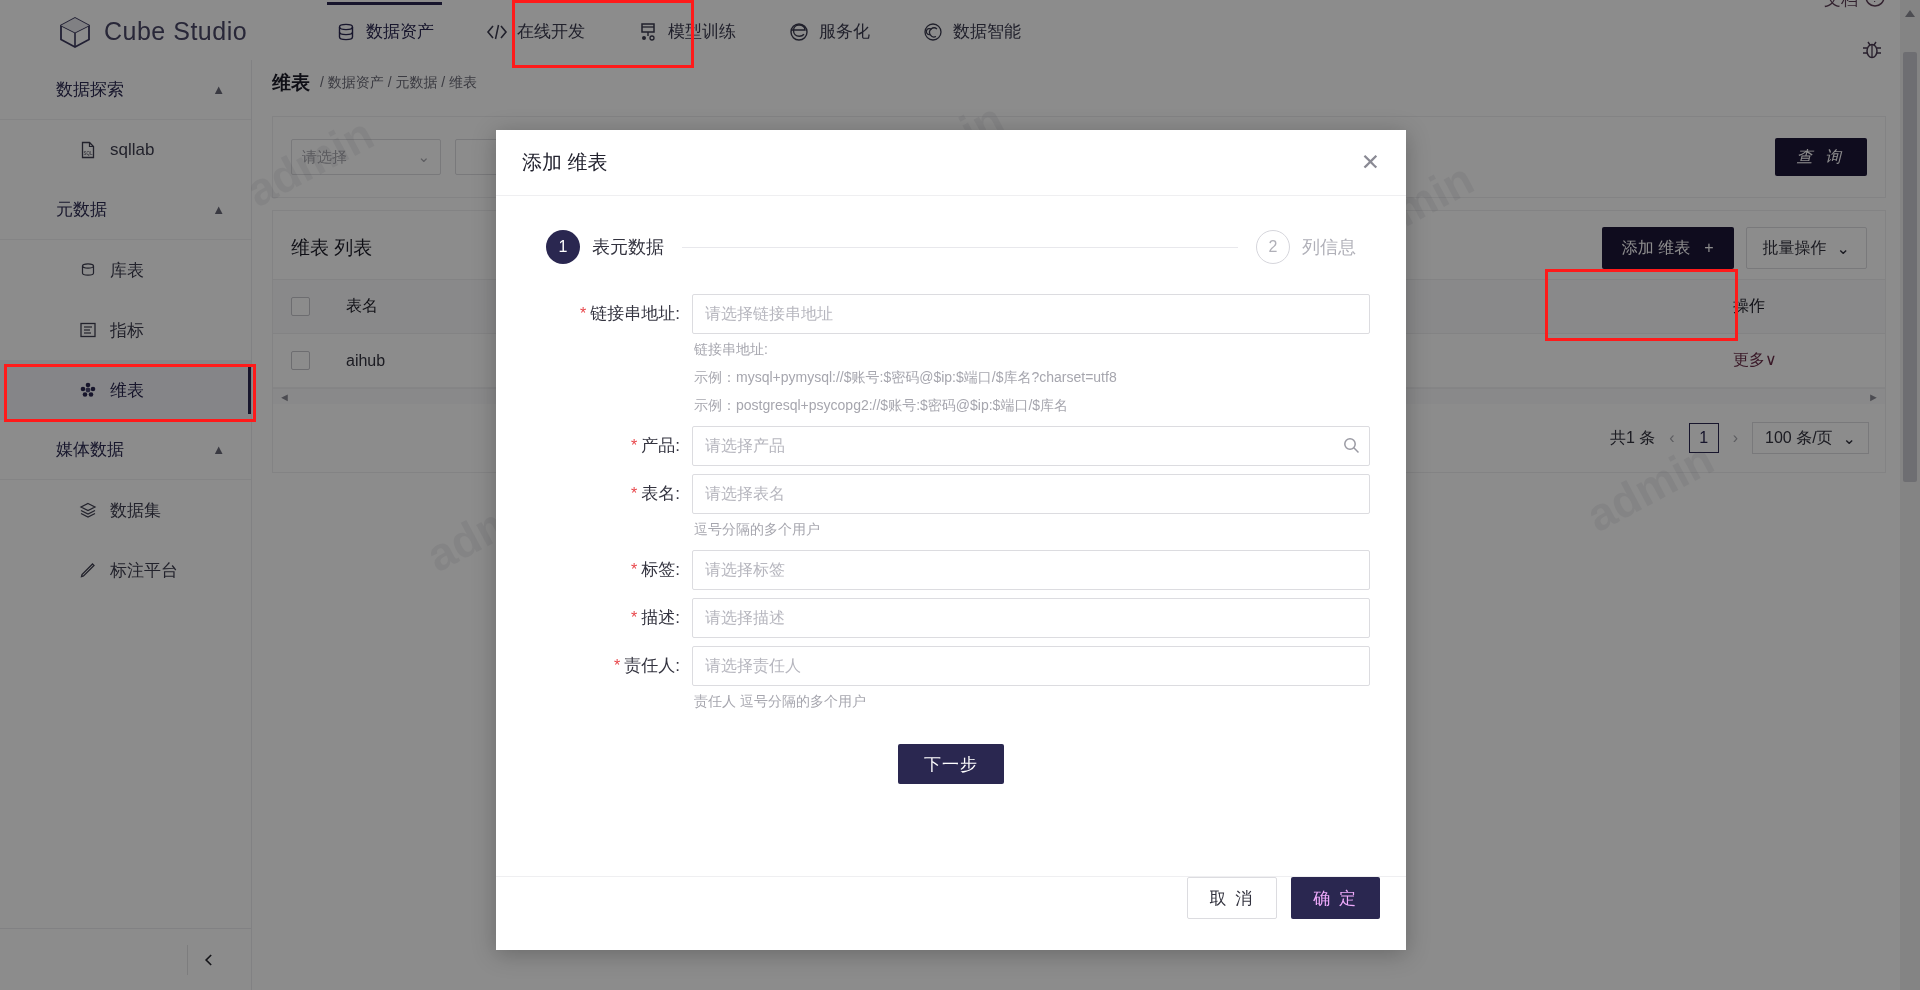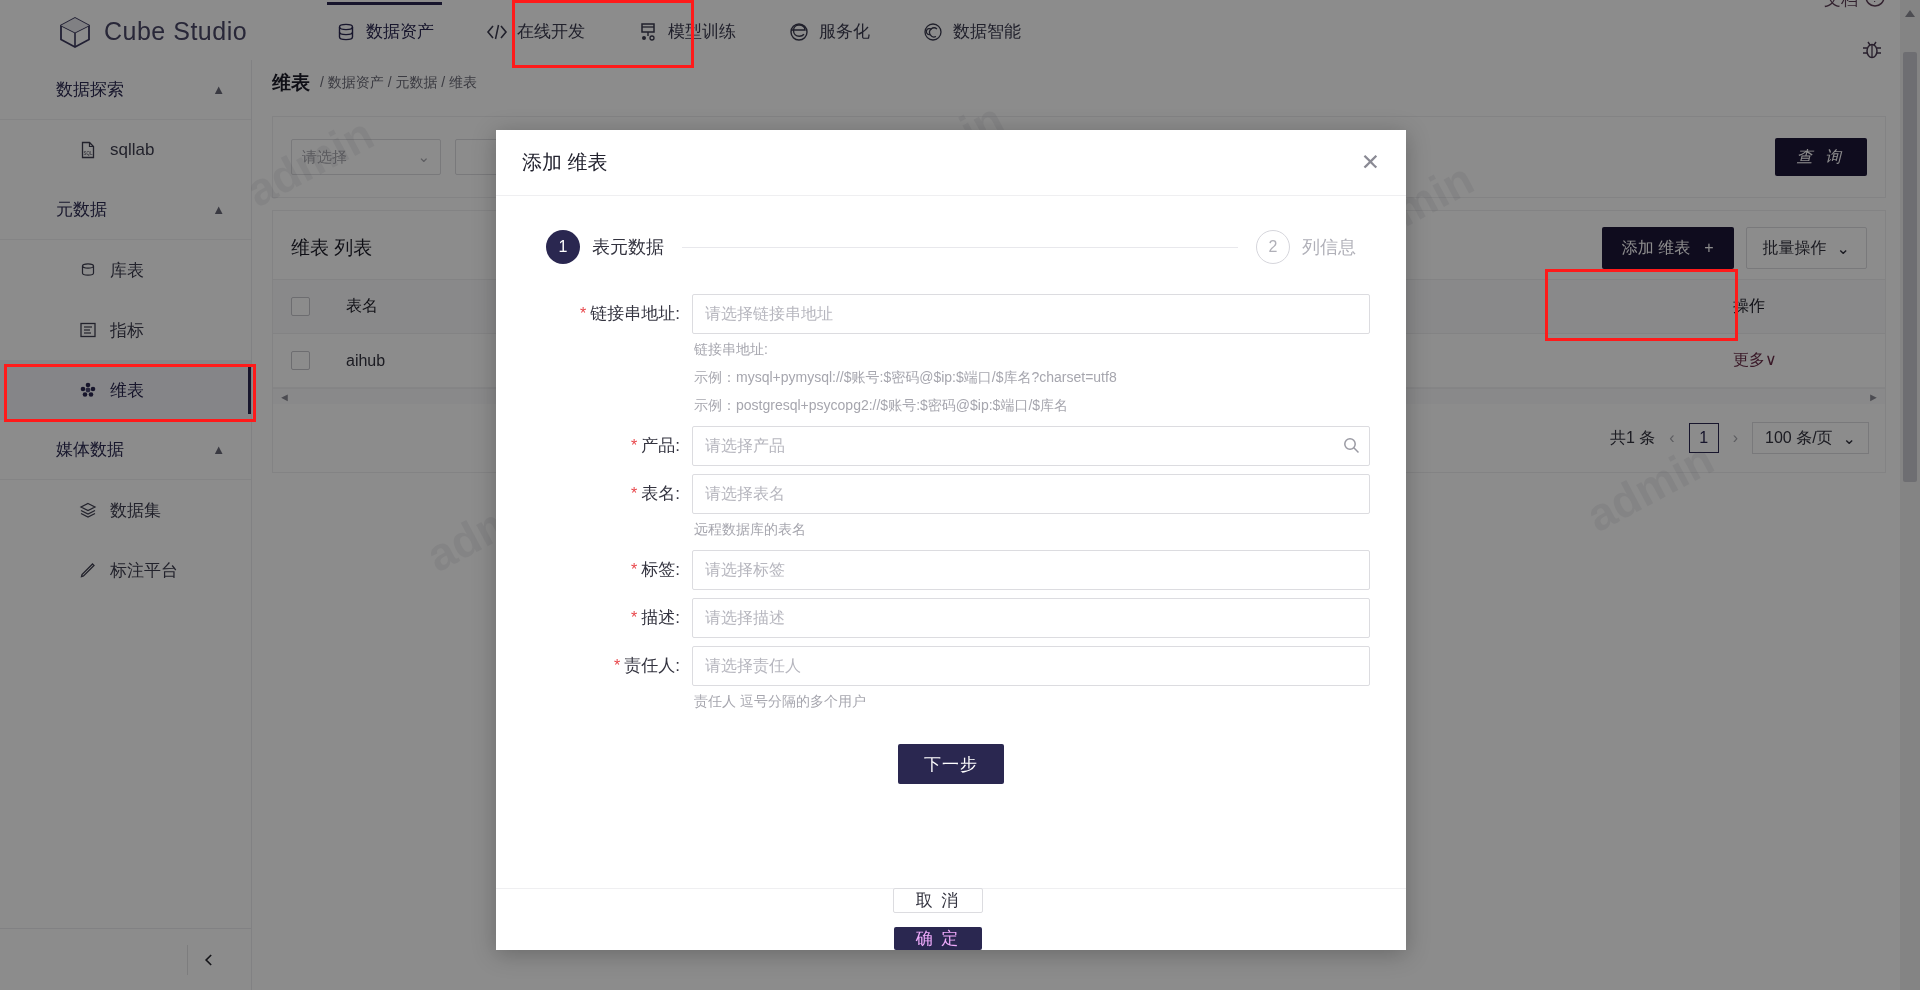"远程数据库的表名" div.fhint { text: 远程数据库的表名 -> 逗号分隔的多个用户 }
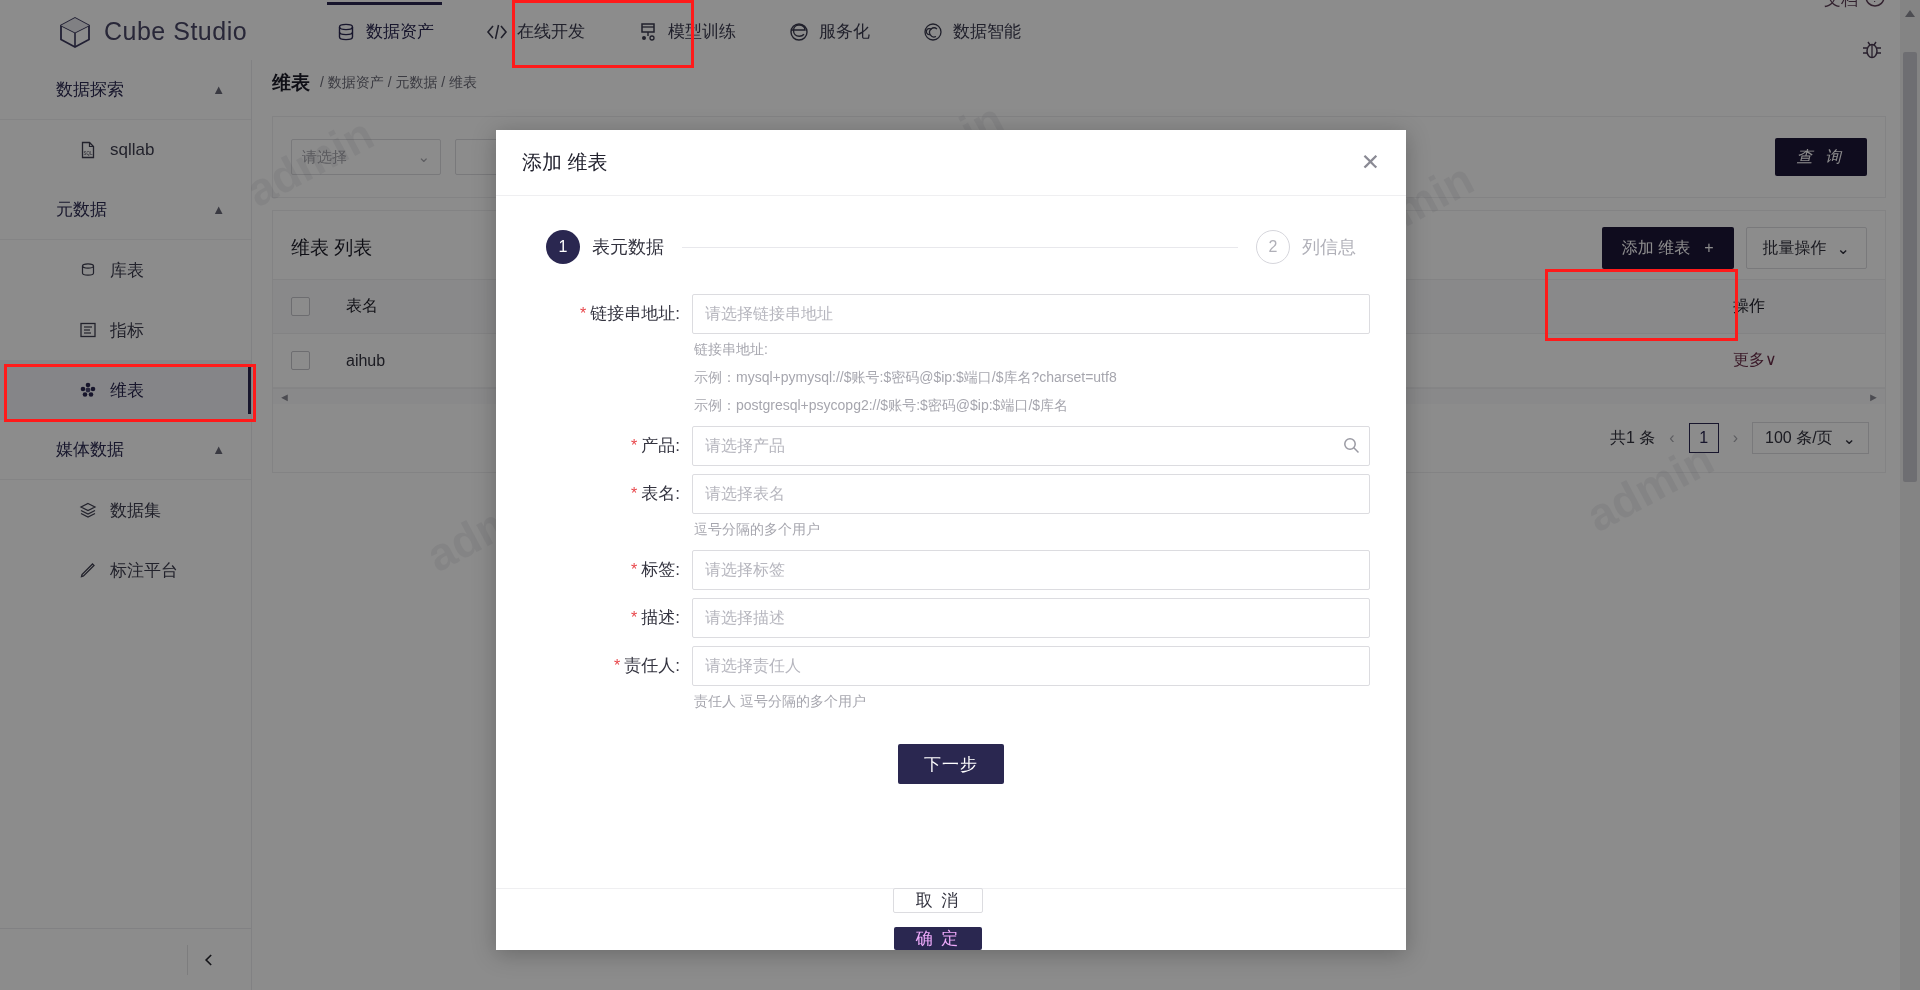"取 消" .m-foot { align-items: center -> none; flex-direction: column -> none; height: 62px -> 74px }
